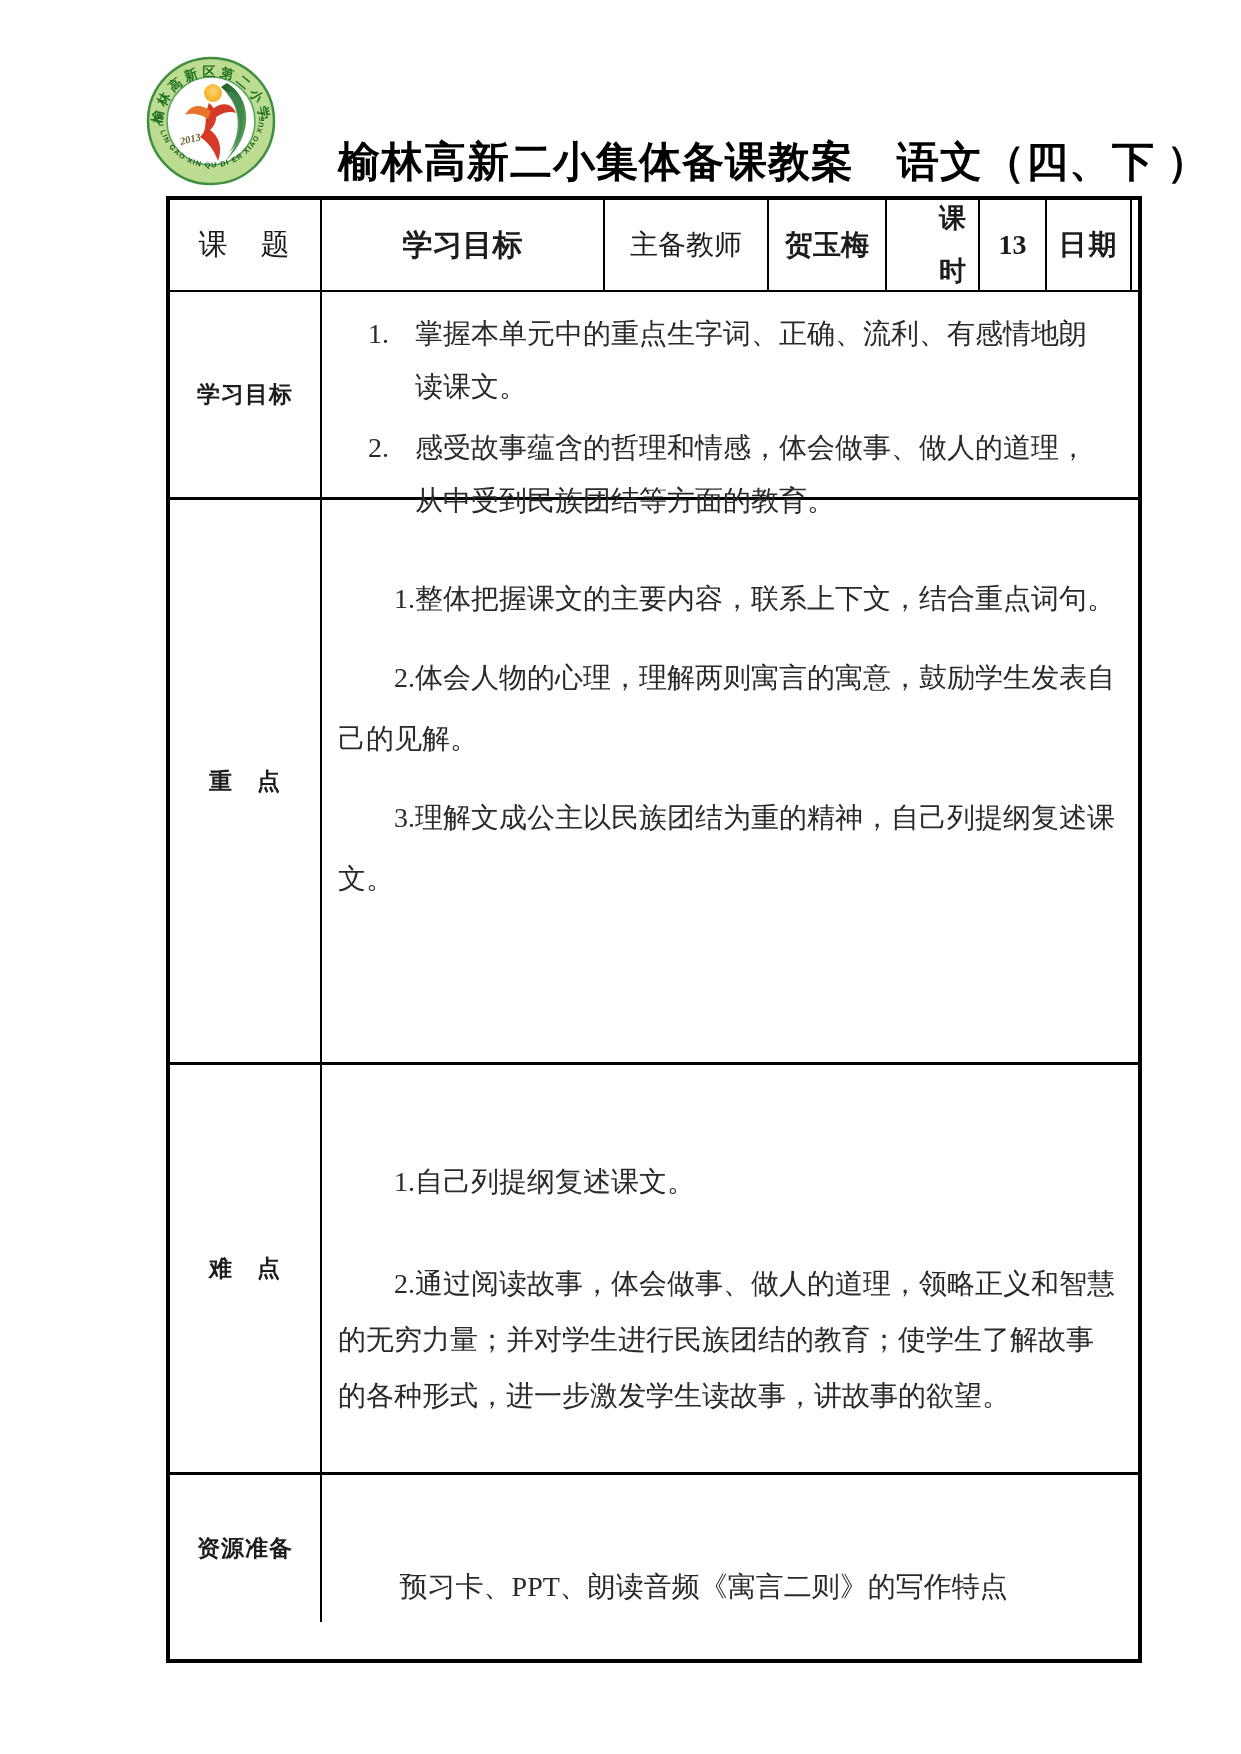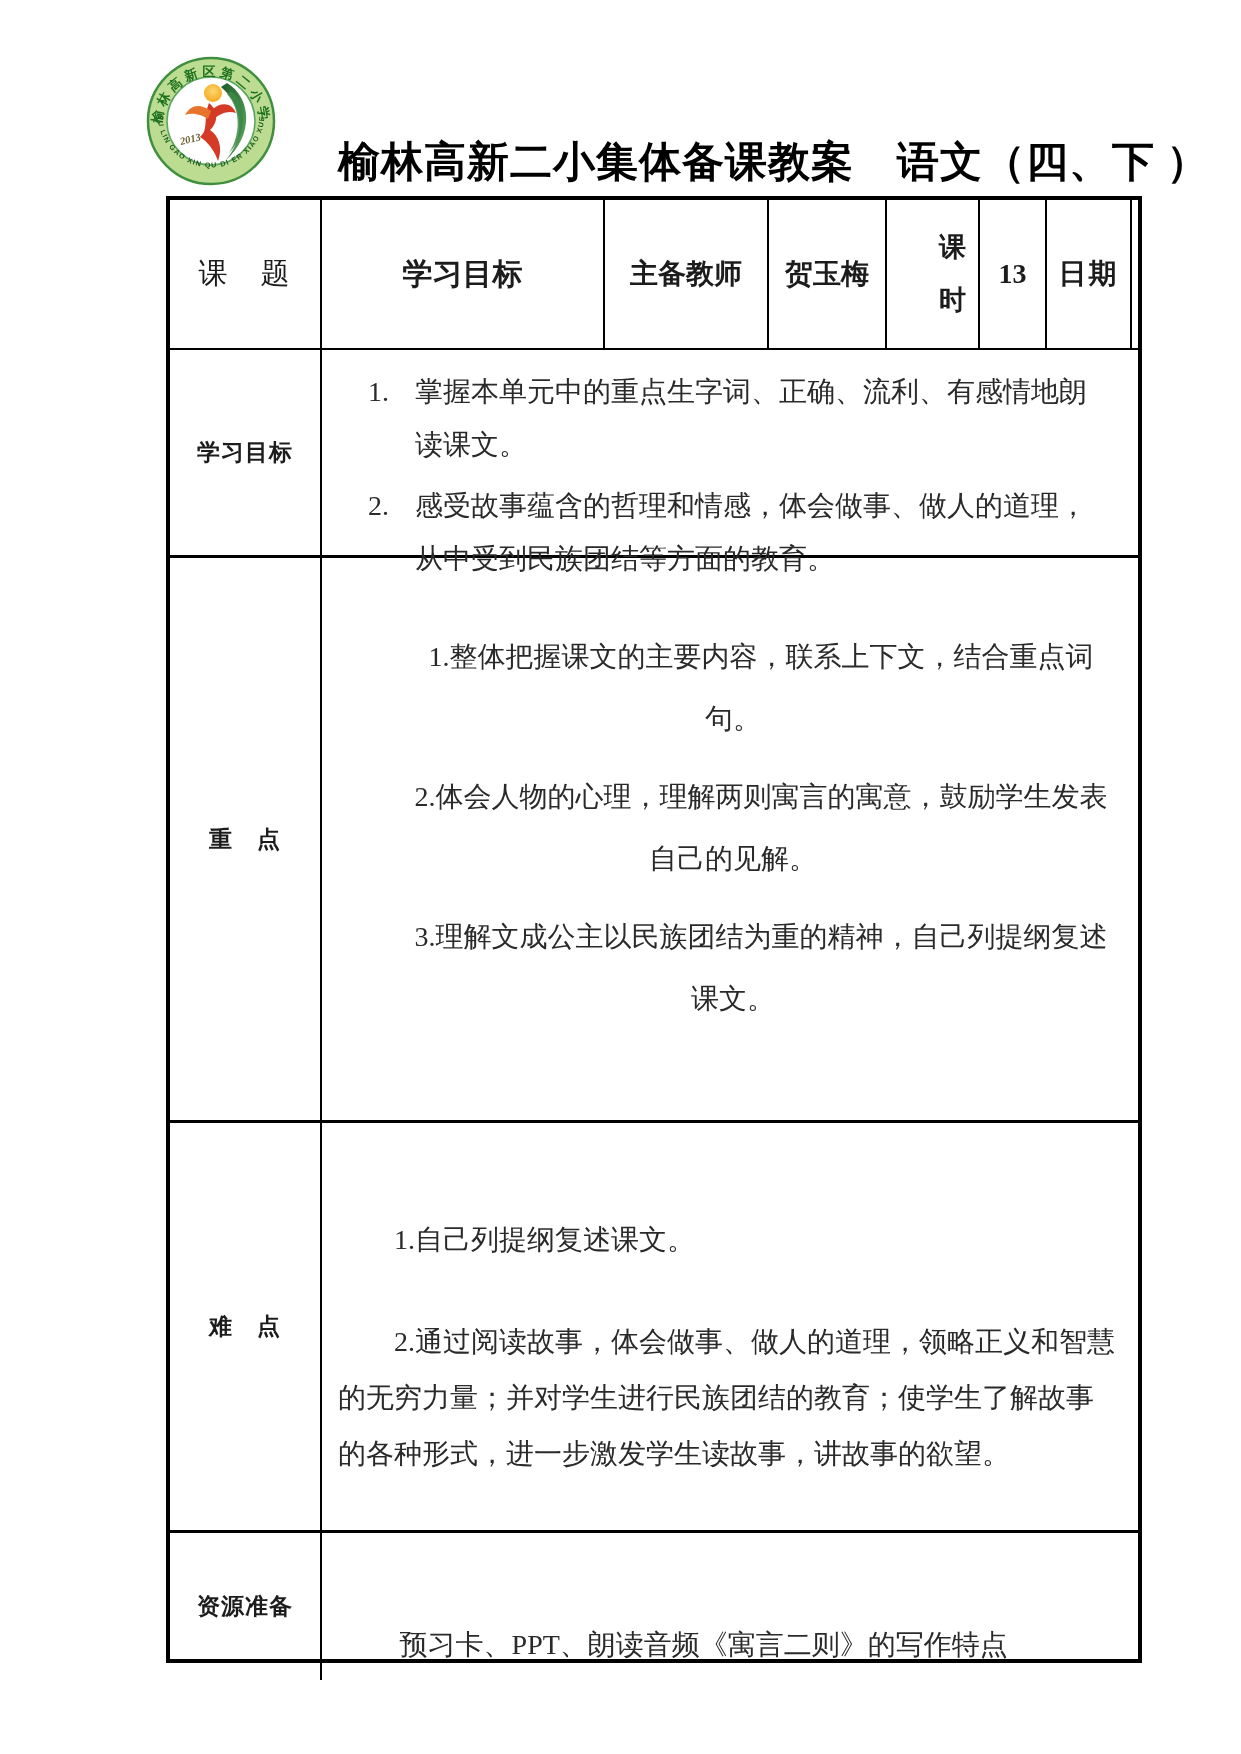"课 题" .row-head { height: 150px -> 92px }
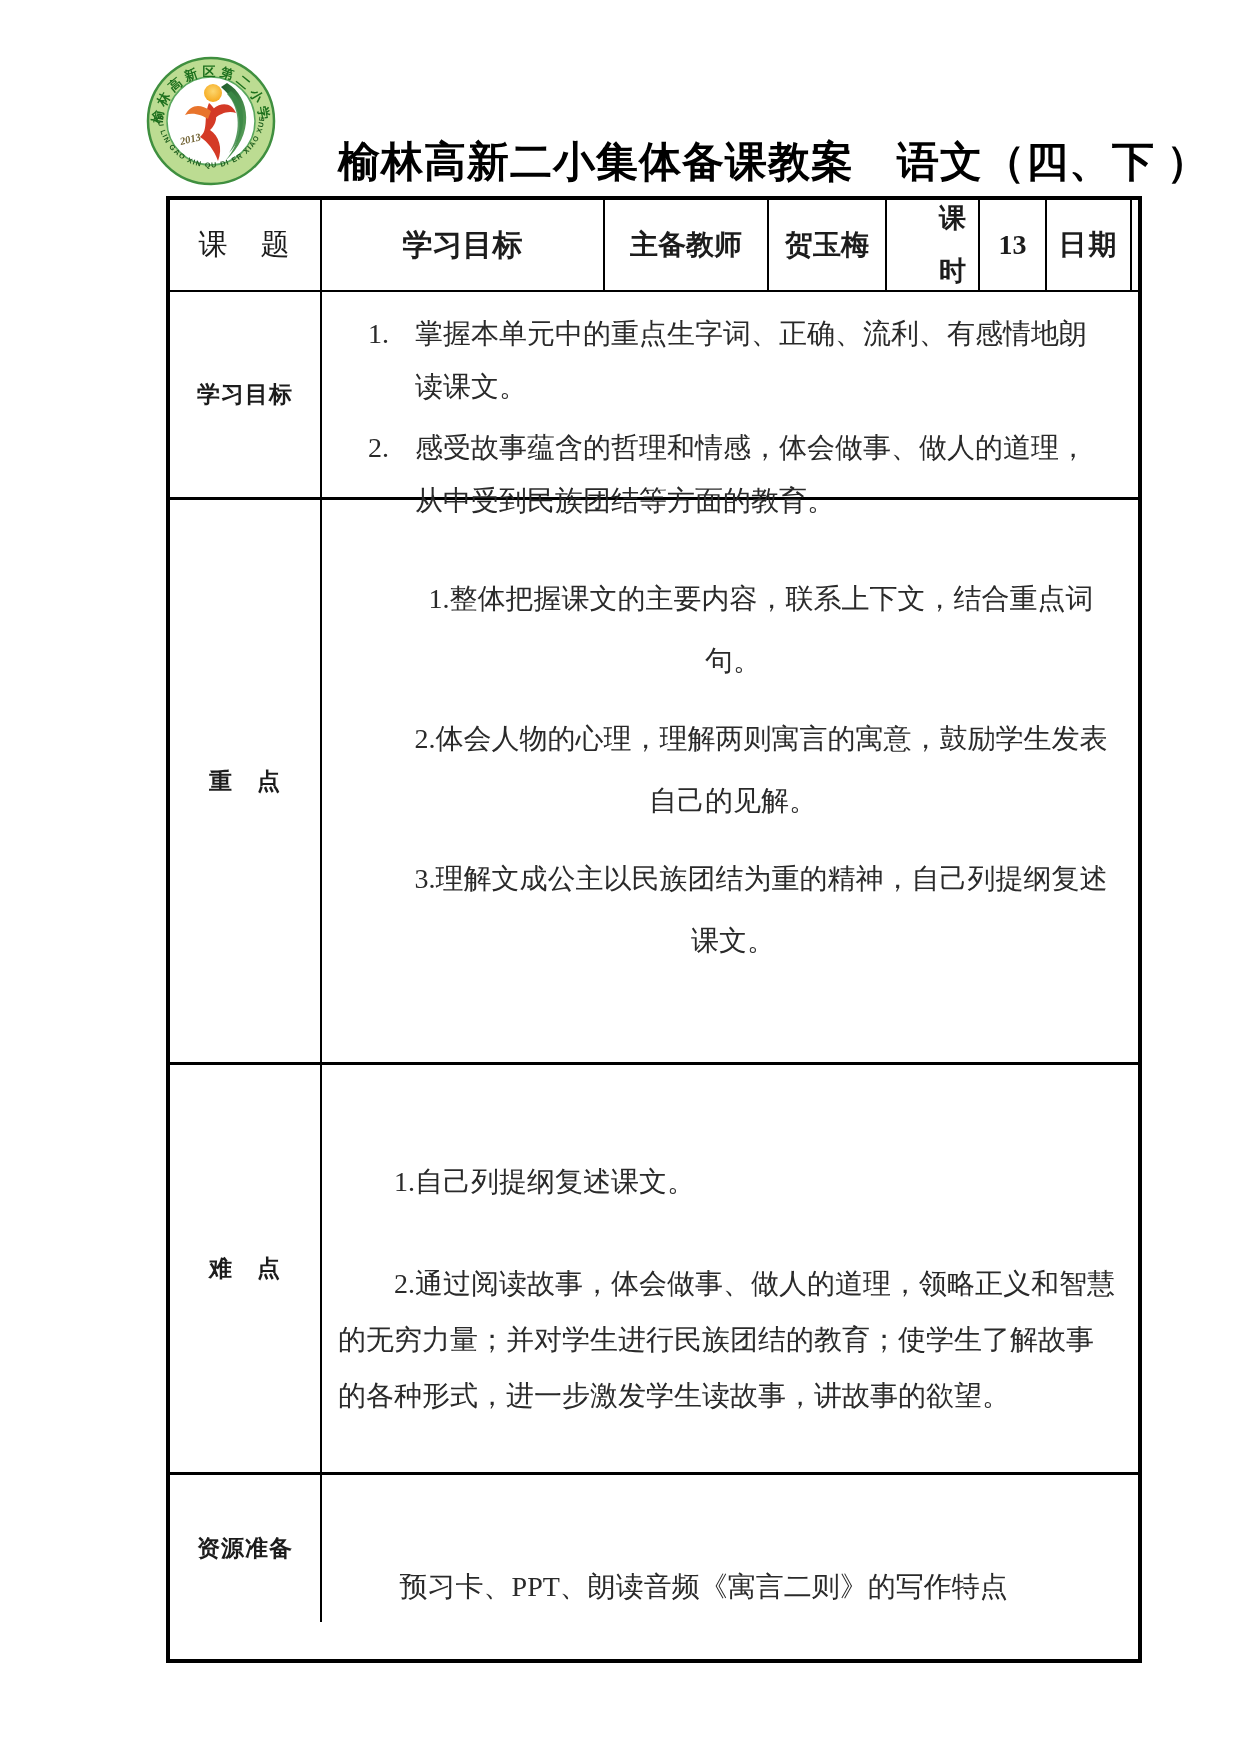"主备教师" .col-teacher { font-weight: 700 -> 400 }
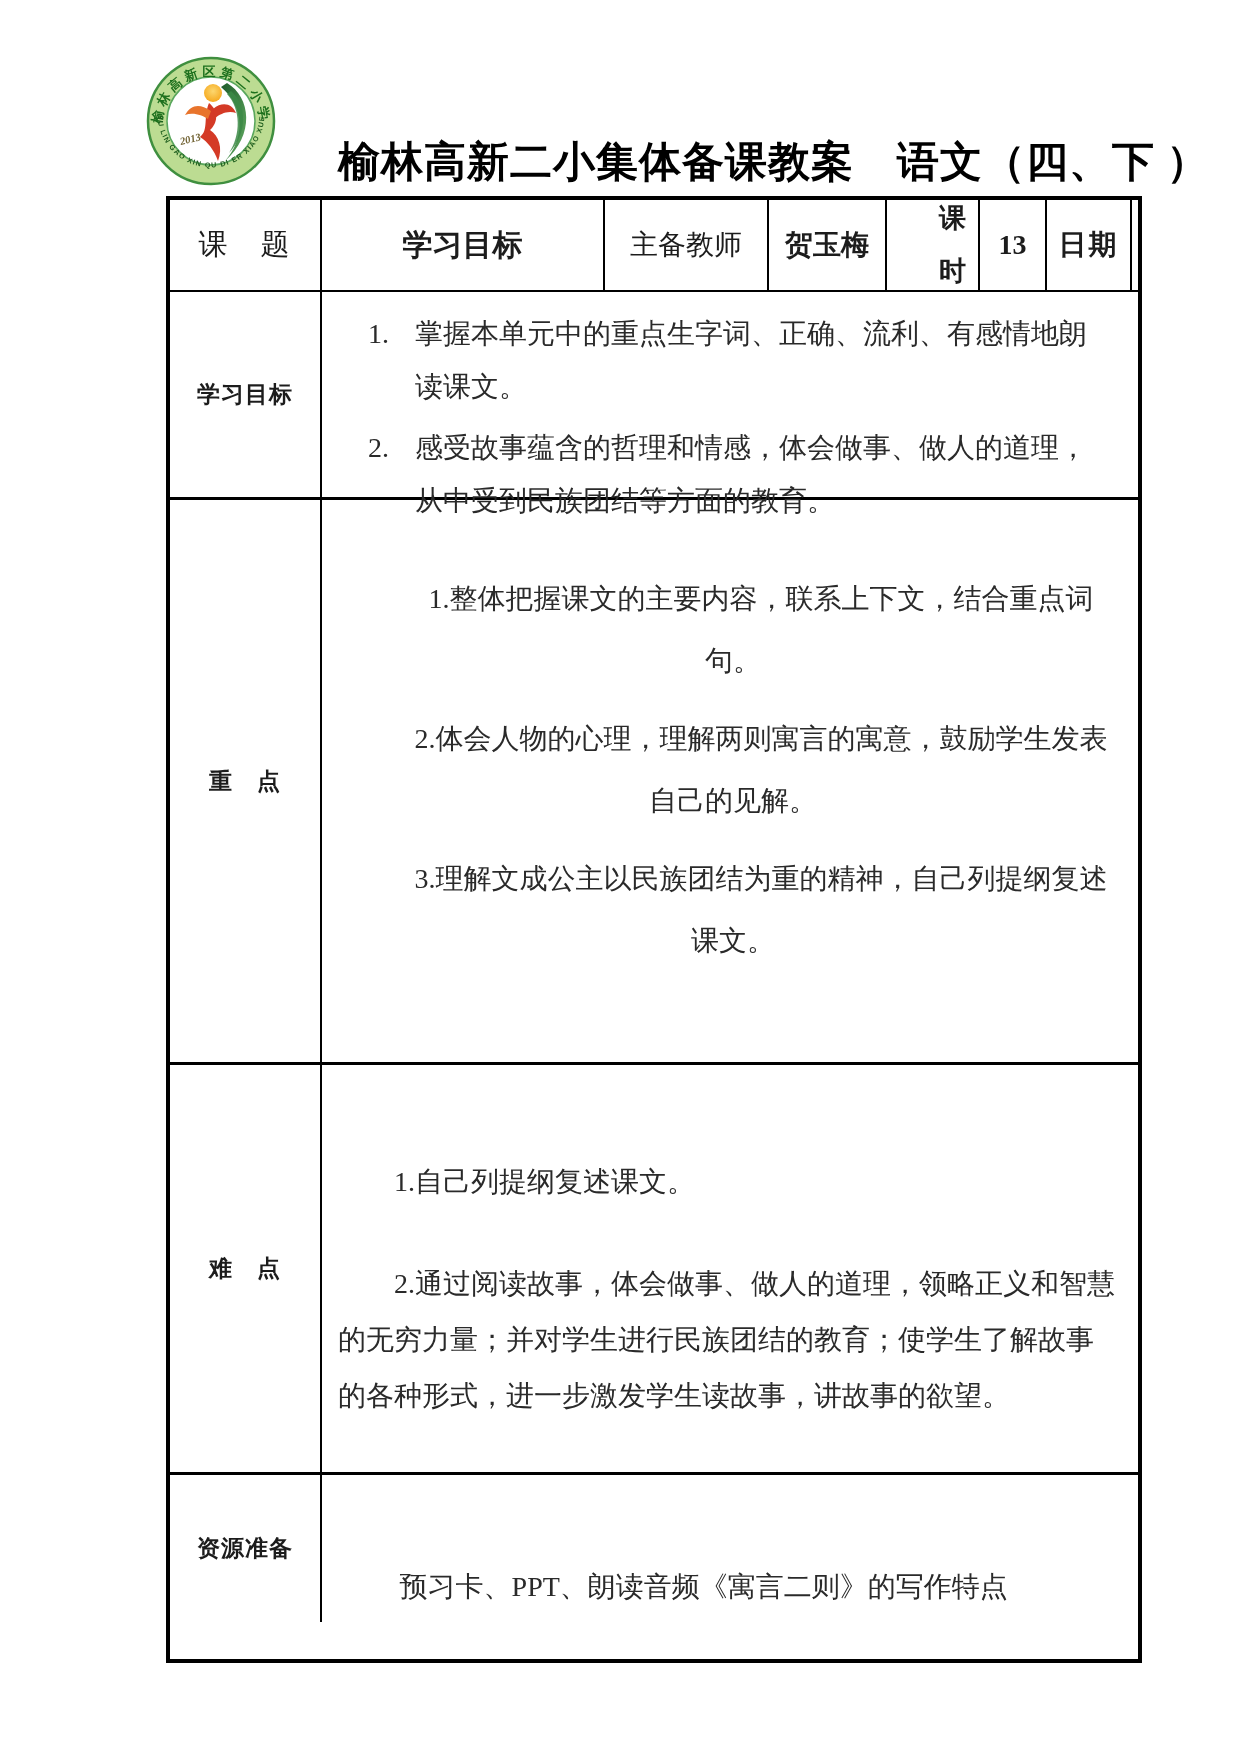"1.整体把握课文的主要内容，联系上下文，结合重点词句。" .key-body p { margin: 0 0 17px 12px -> 0 0 17px 0; text-align: center -> none }
